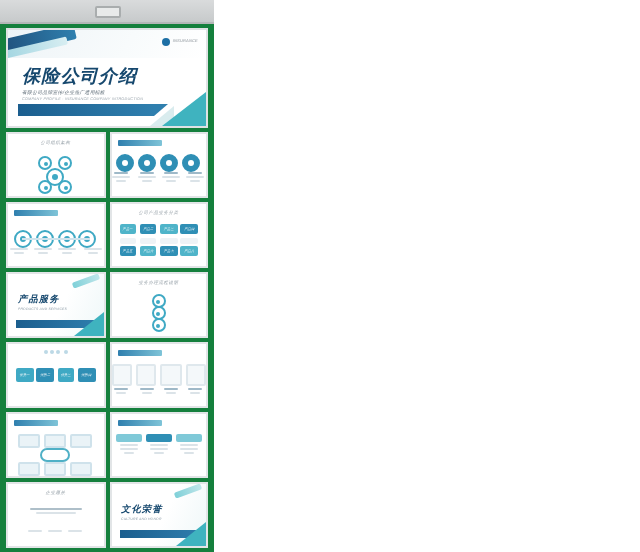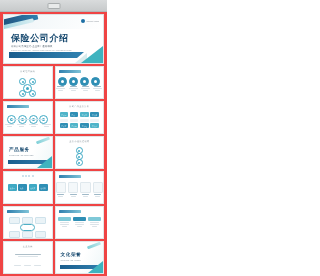"保险公司介绍" .page { background: #ef4444 -> #15803d; font-style: none -> italic }
